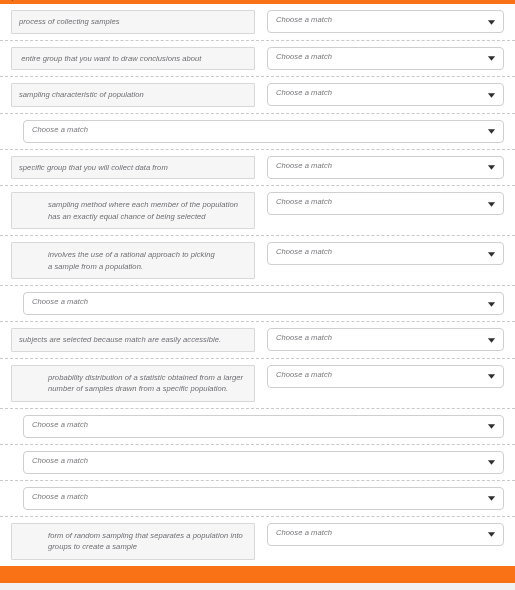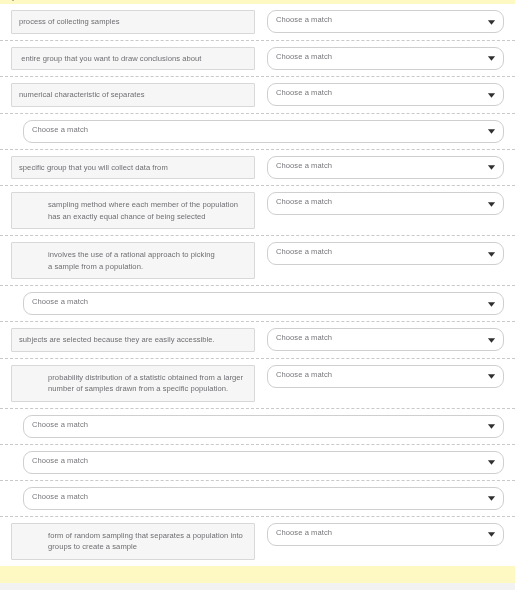"process of collecting samples" #quiz-root { background: #fef9c3 -> #f97316; font-style: none -> italic }
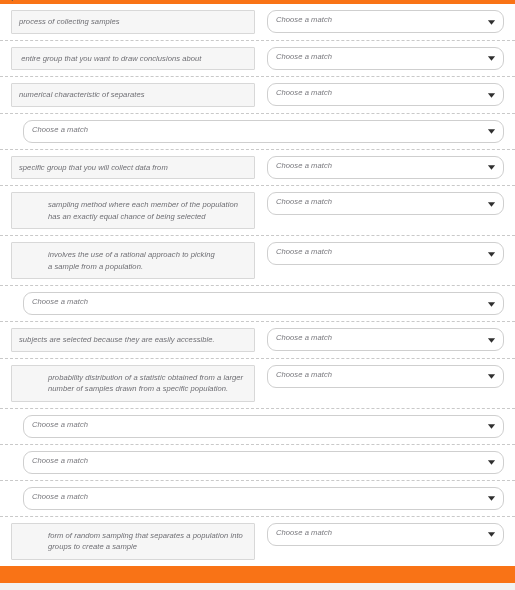"Choose a match" .match-select { border-radius: 9px -> 4px }
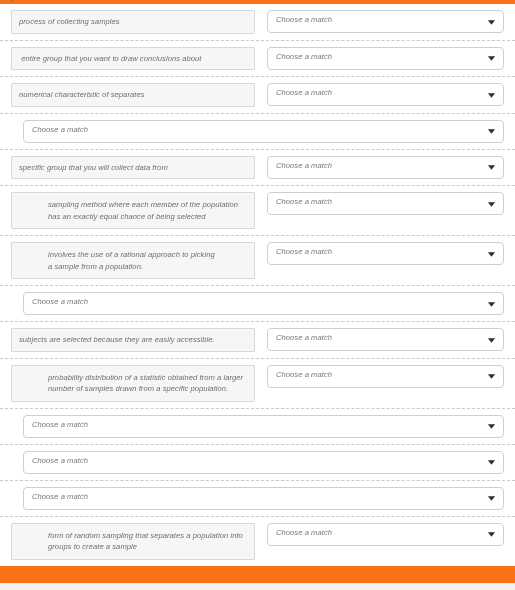"numerical characteristic of separates" div.prompt-box { text: numerical characteristic of separates -> sampling characteristic of population }
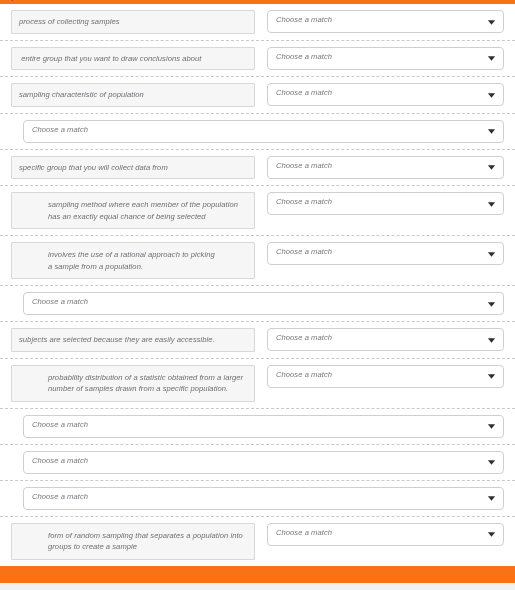"subjects are selected because they" div.prompt-box { text: they -> match }
